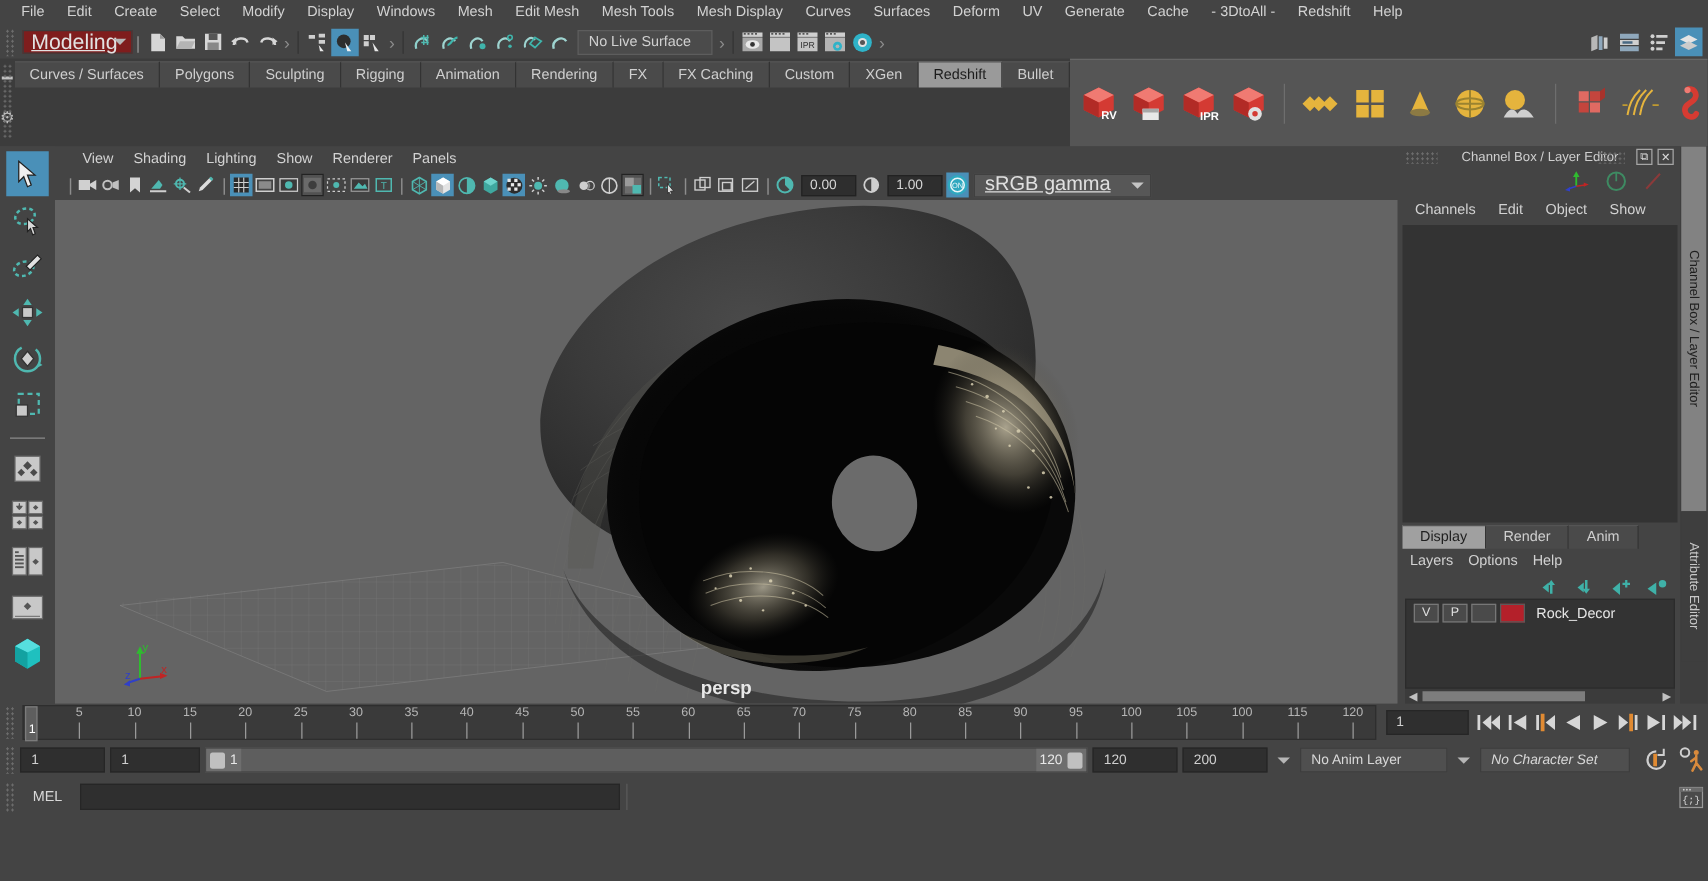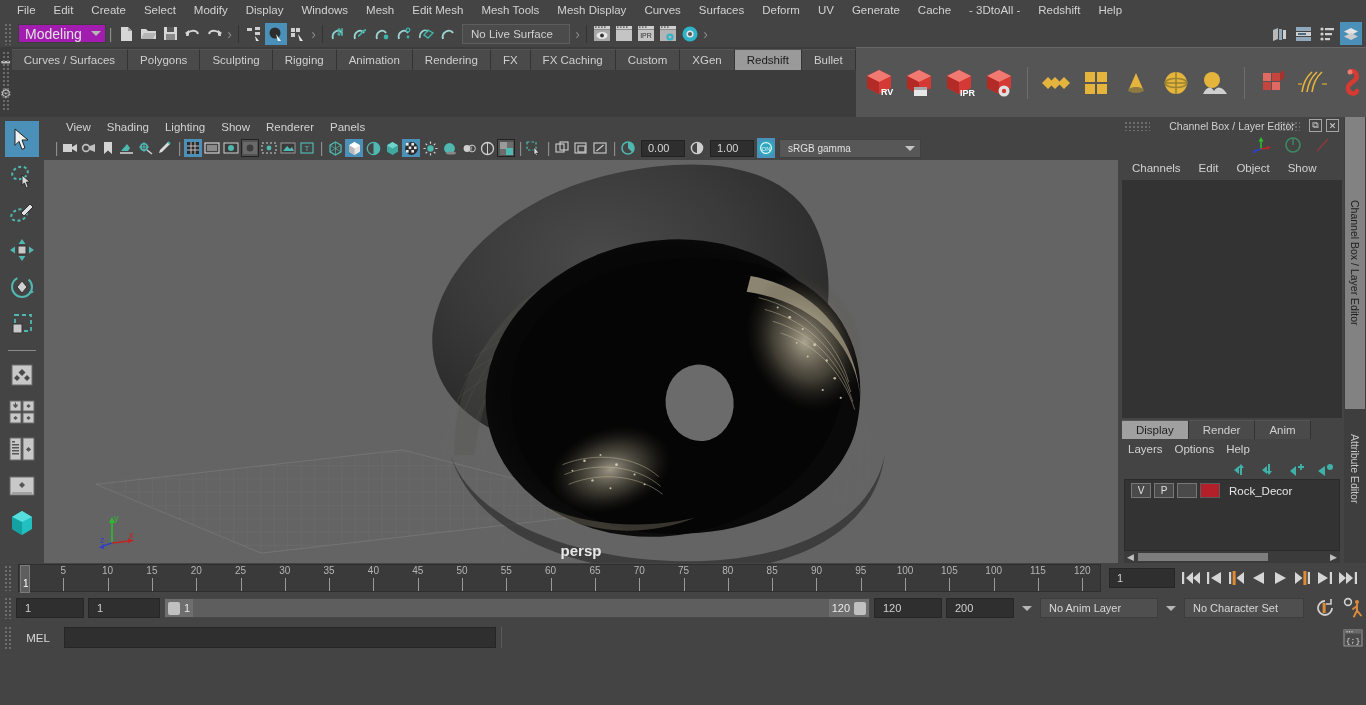"Modeling" .menusel { background: #a21caf -> #7f1d1d; font-size: 14px -> 17px; text-decoration: none -> underline }
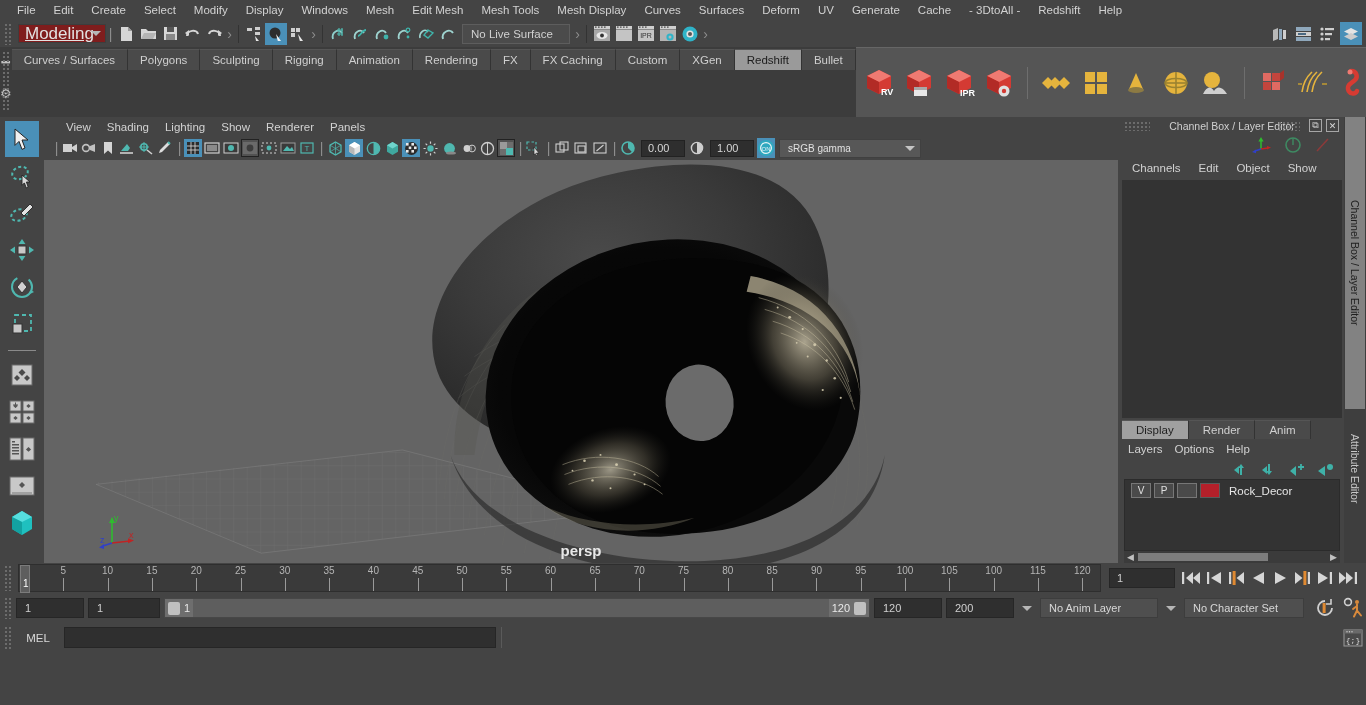"sRGB gamma" .gammasel { font-size: 10px -> 16px; text-decoration: none -> underline }
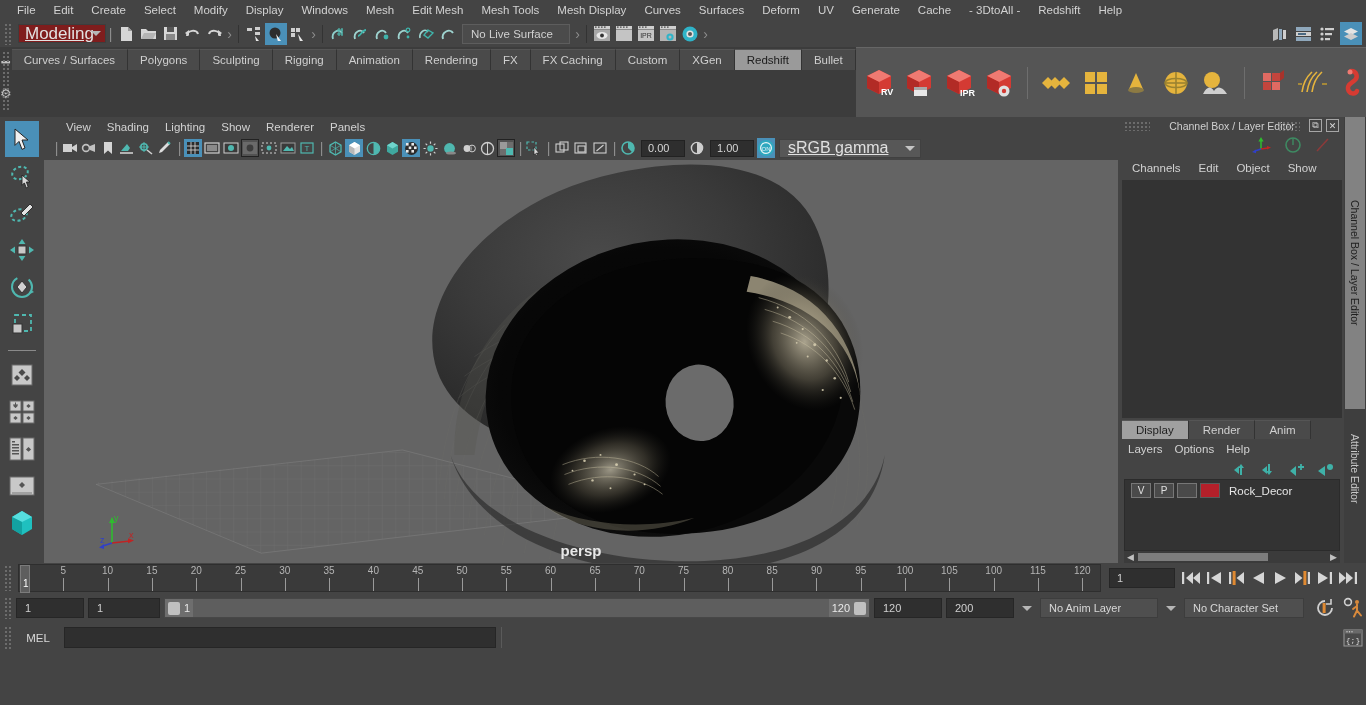"No Character Set" div.dropsel { font-style: none -> italic }
